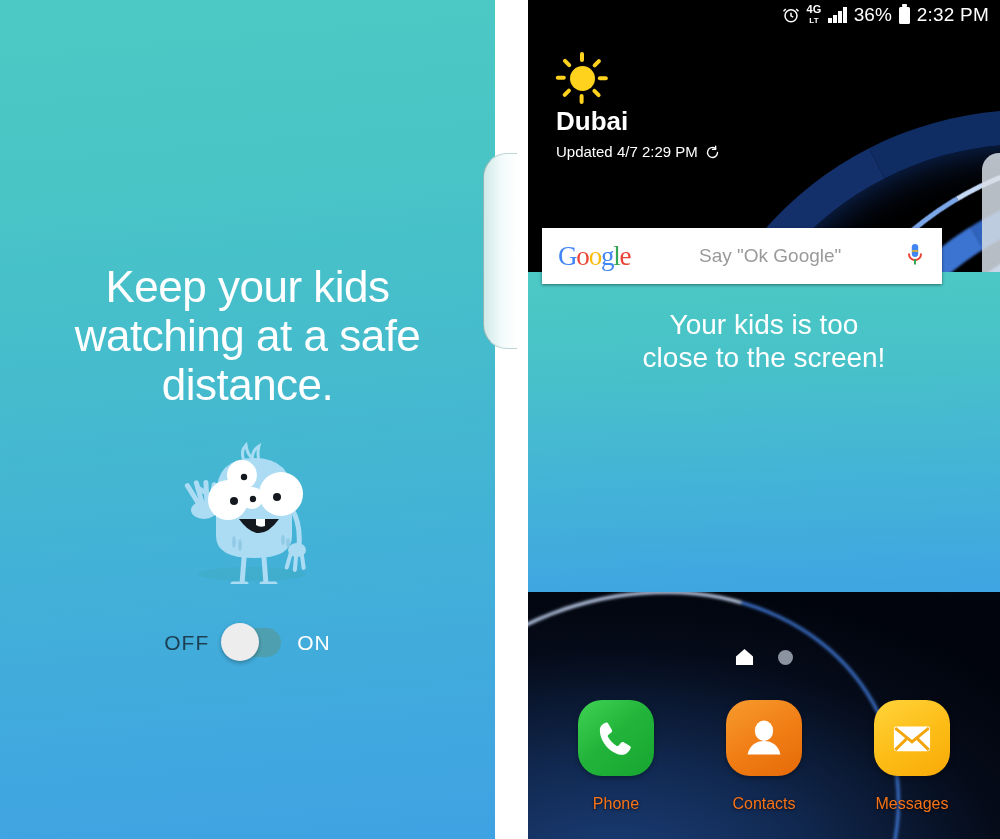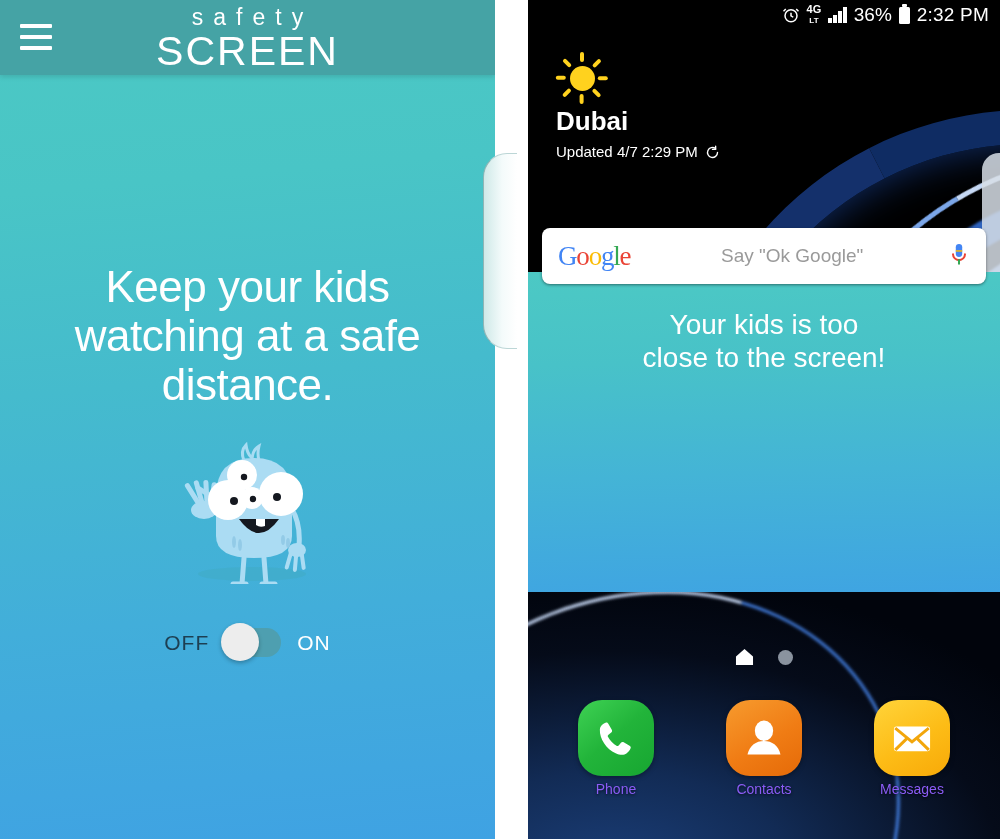"safety" div.app-header { html: <div> <div> <span></span> <span></span> <span></span> </div> <div> <div>safety</div> <div>SCREEN</div> </div> </div> -> none }
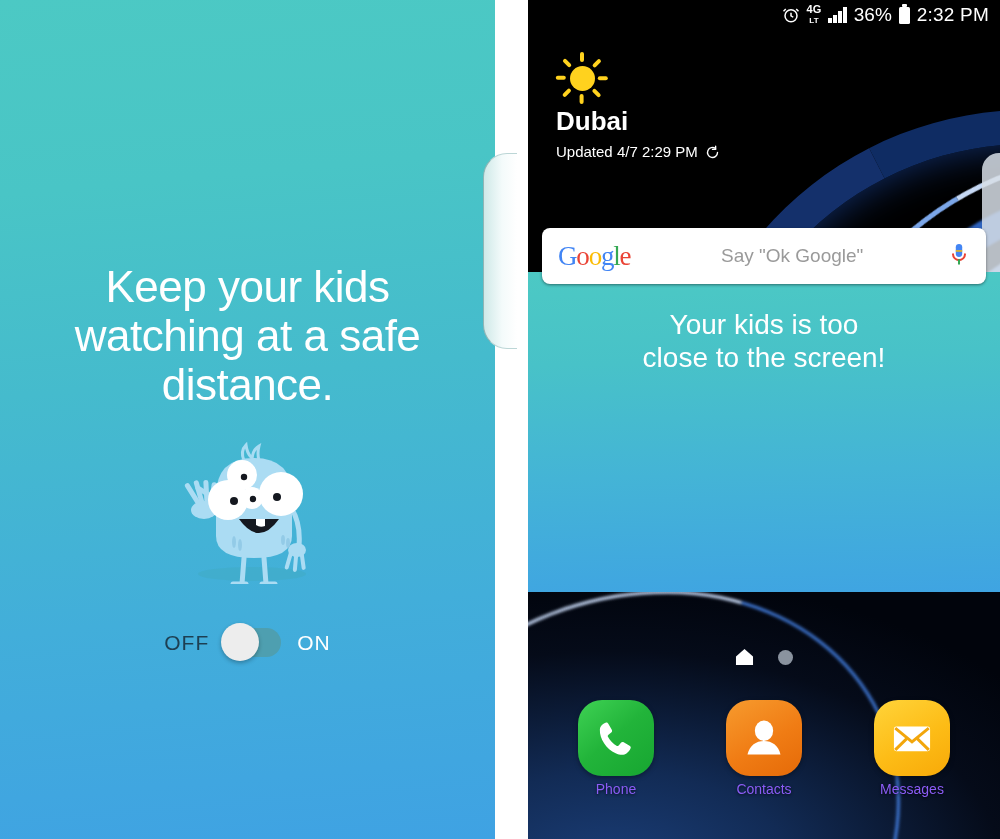"Google" .gbar { border-radius: 8px -> 0; width: 444px -> 400px }
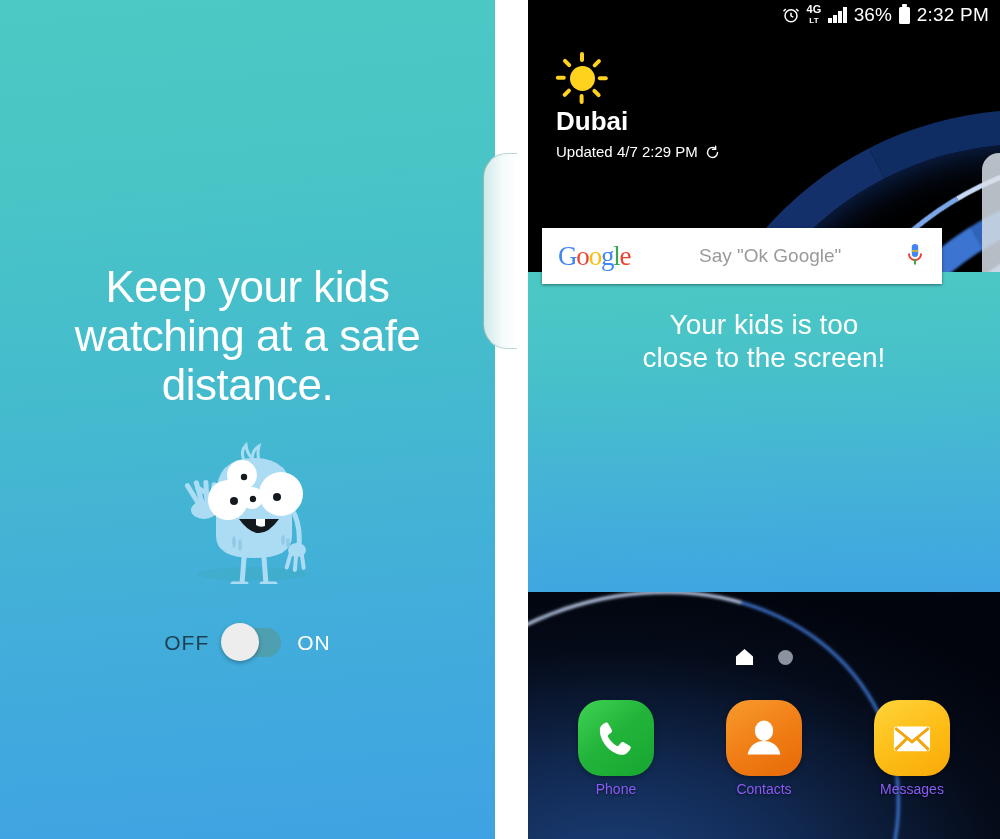"Phone" .dock-label { color: #8b5cf6 -> #f97316; font-size: 14px -> 16px; margin-top: 5px -> 19px }
